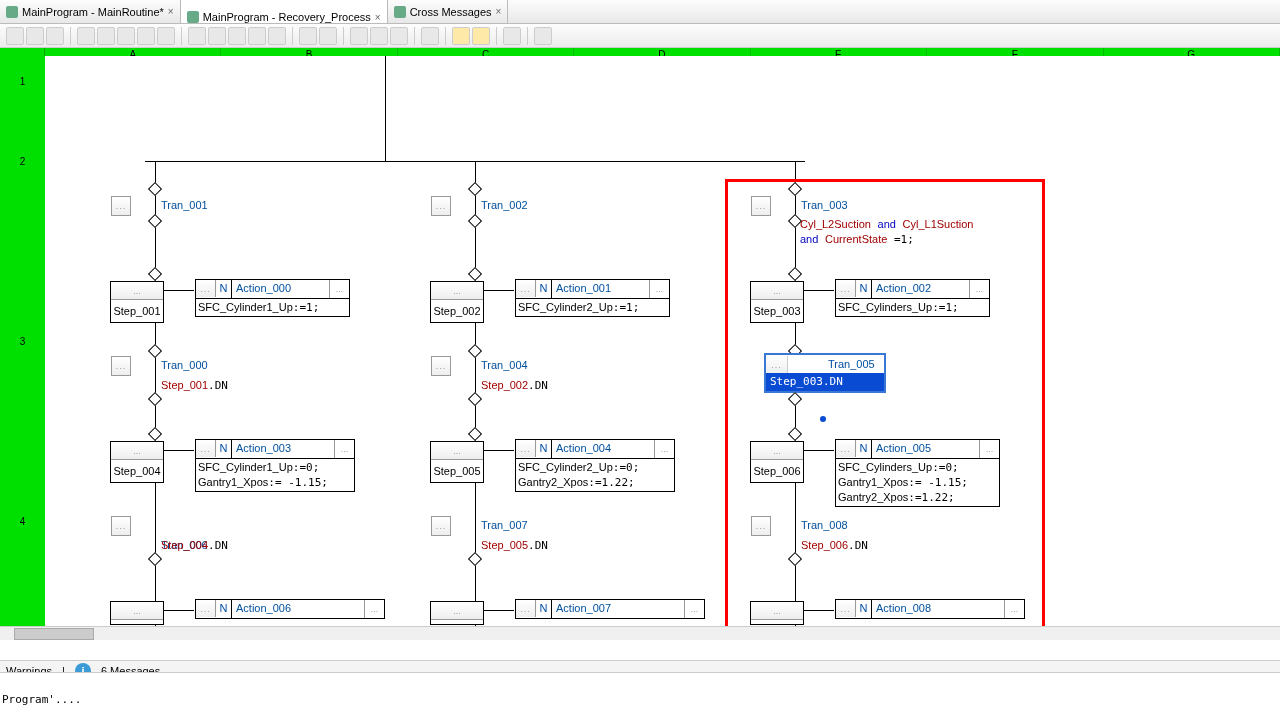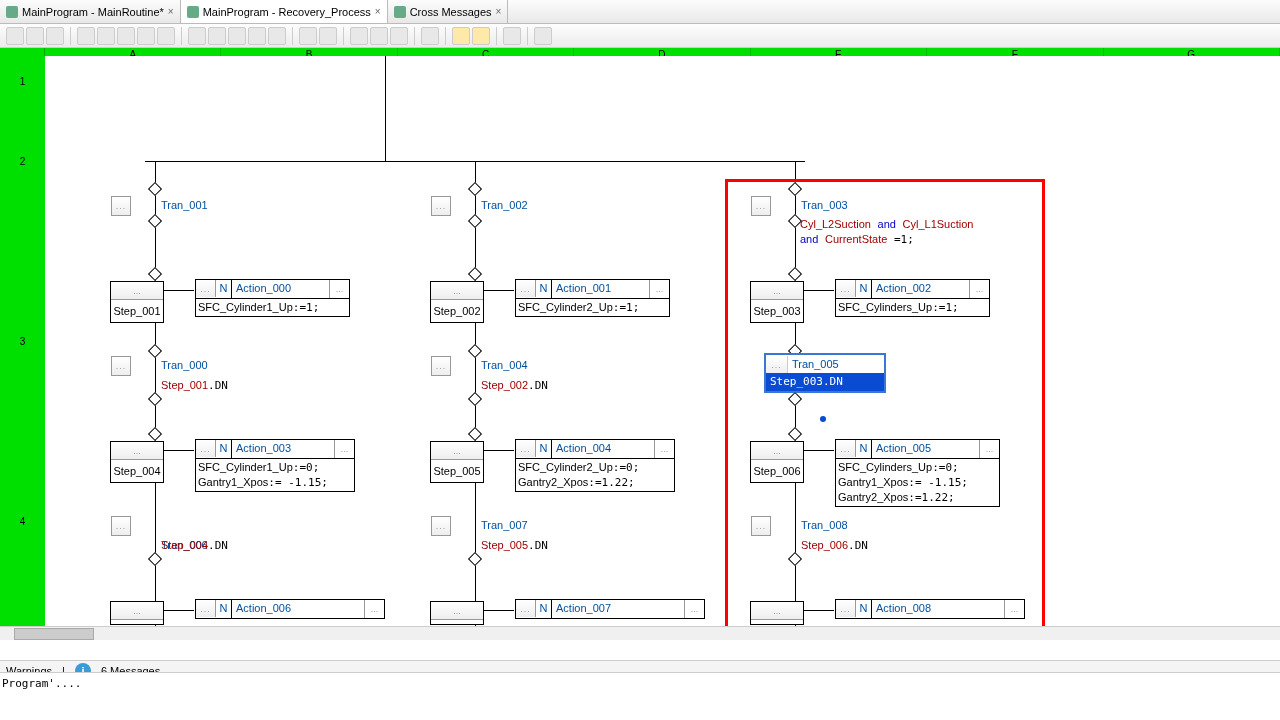"MainProgram - Recovery_Process" .tab.active { align-items: none -> flex-end }
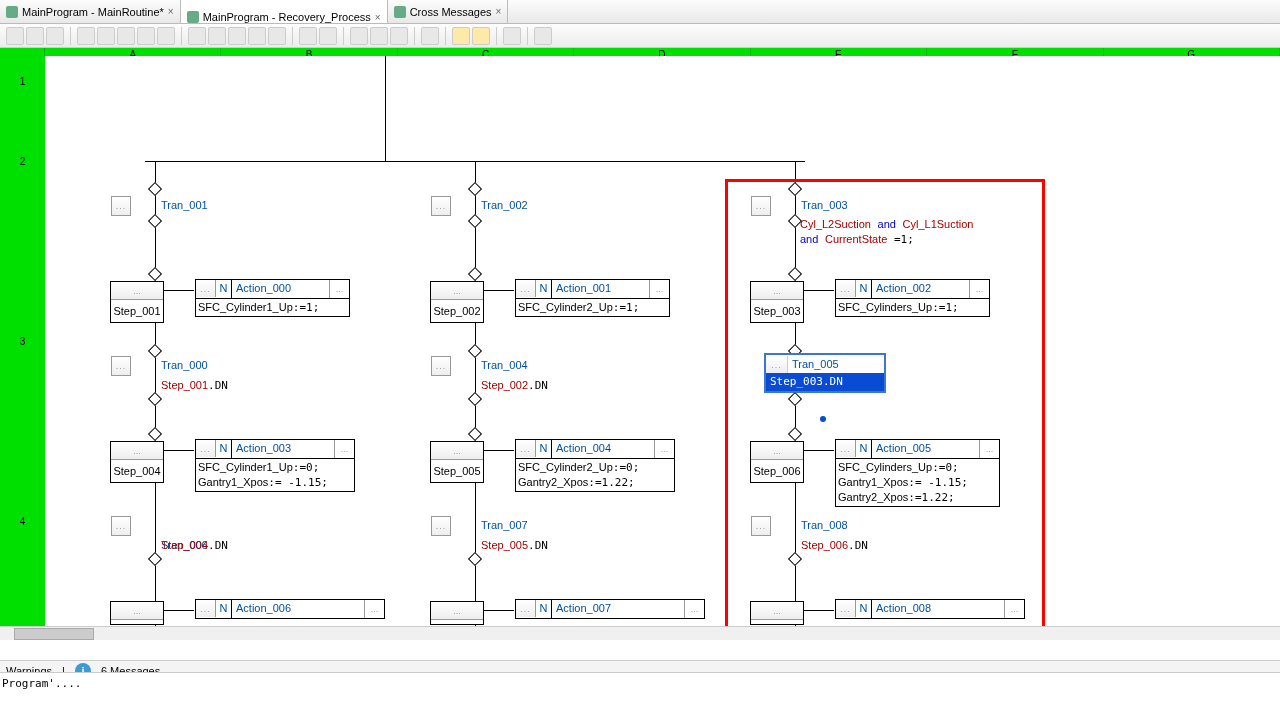"Tran_005" .tranExpr .row .lbl { margin-left: none -> 36px }
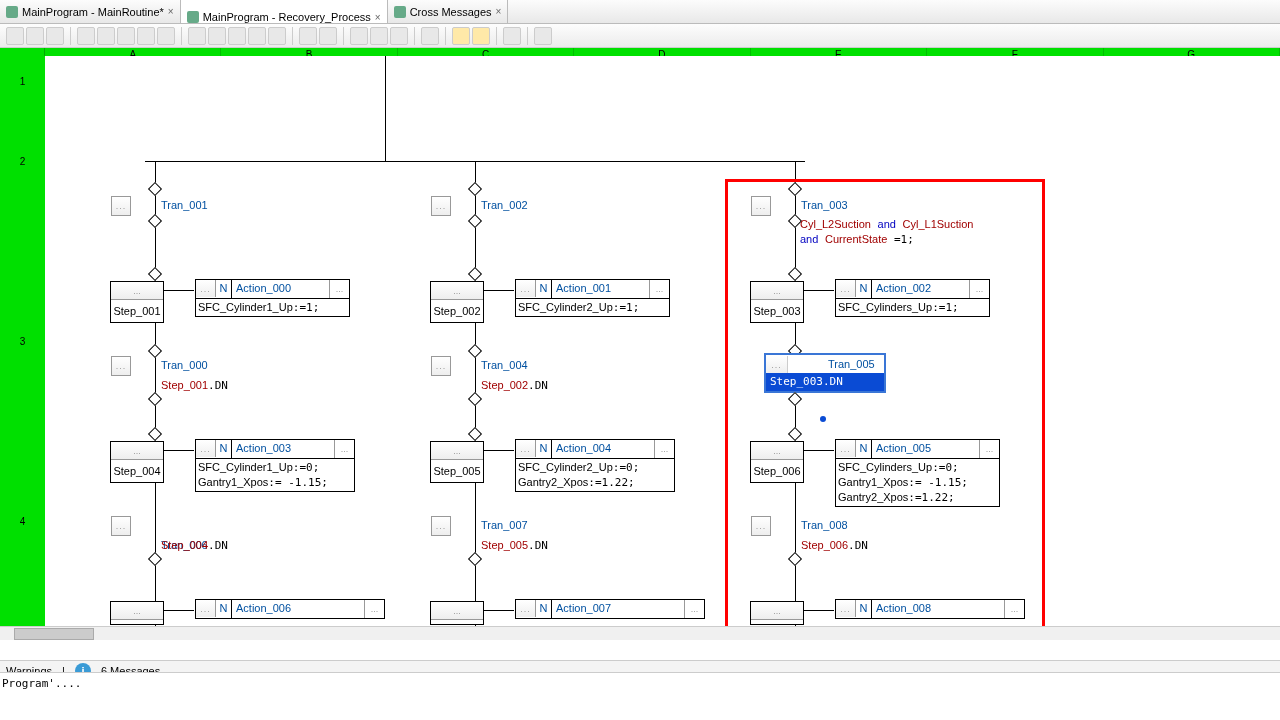"Program'...." .output { padding: 4px 2px -> 20px 2px }
